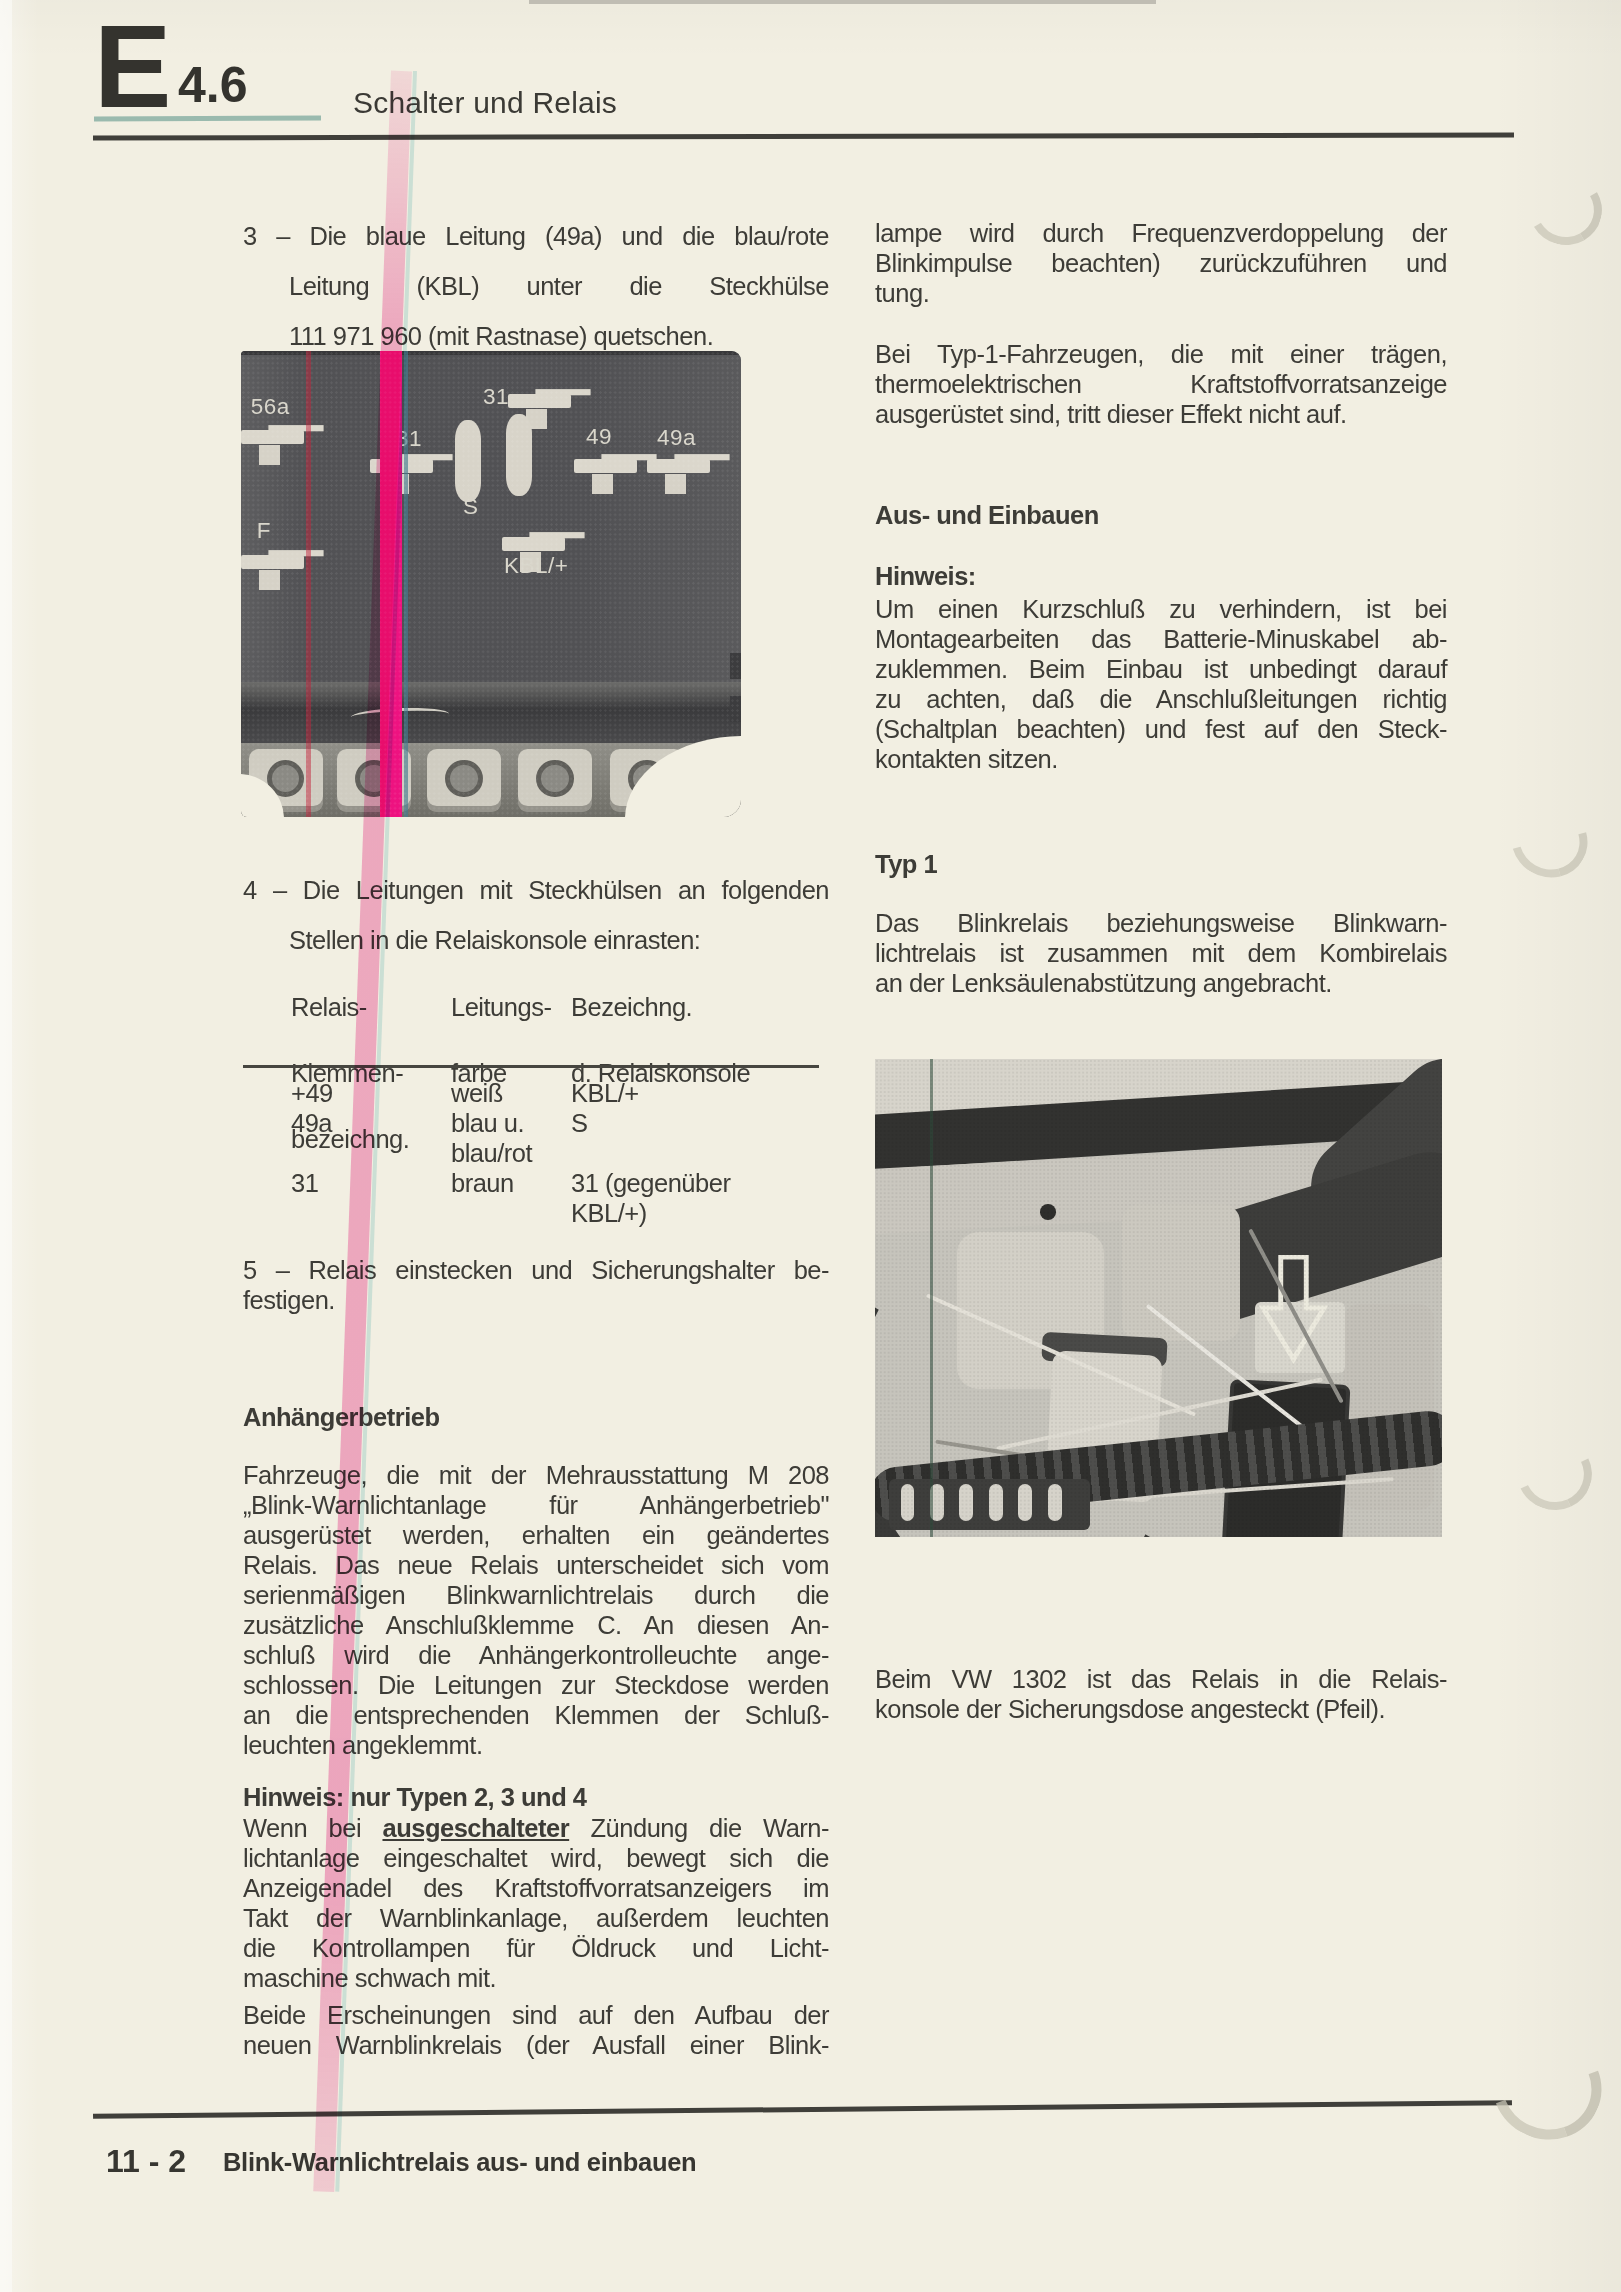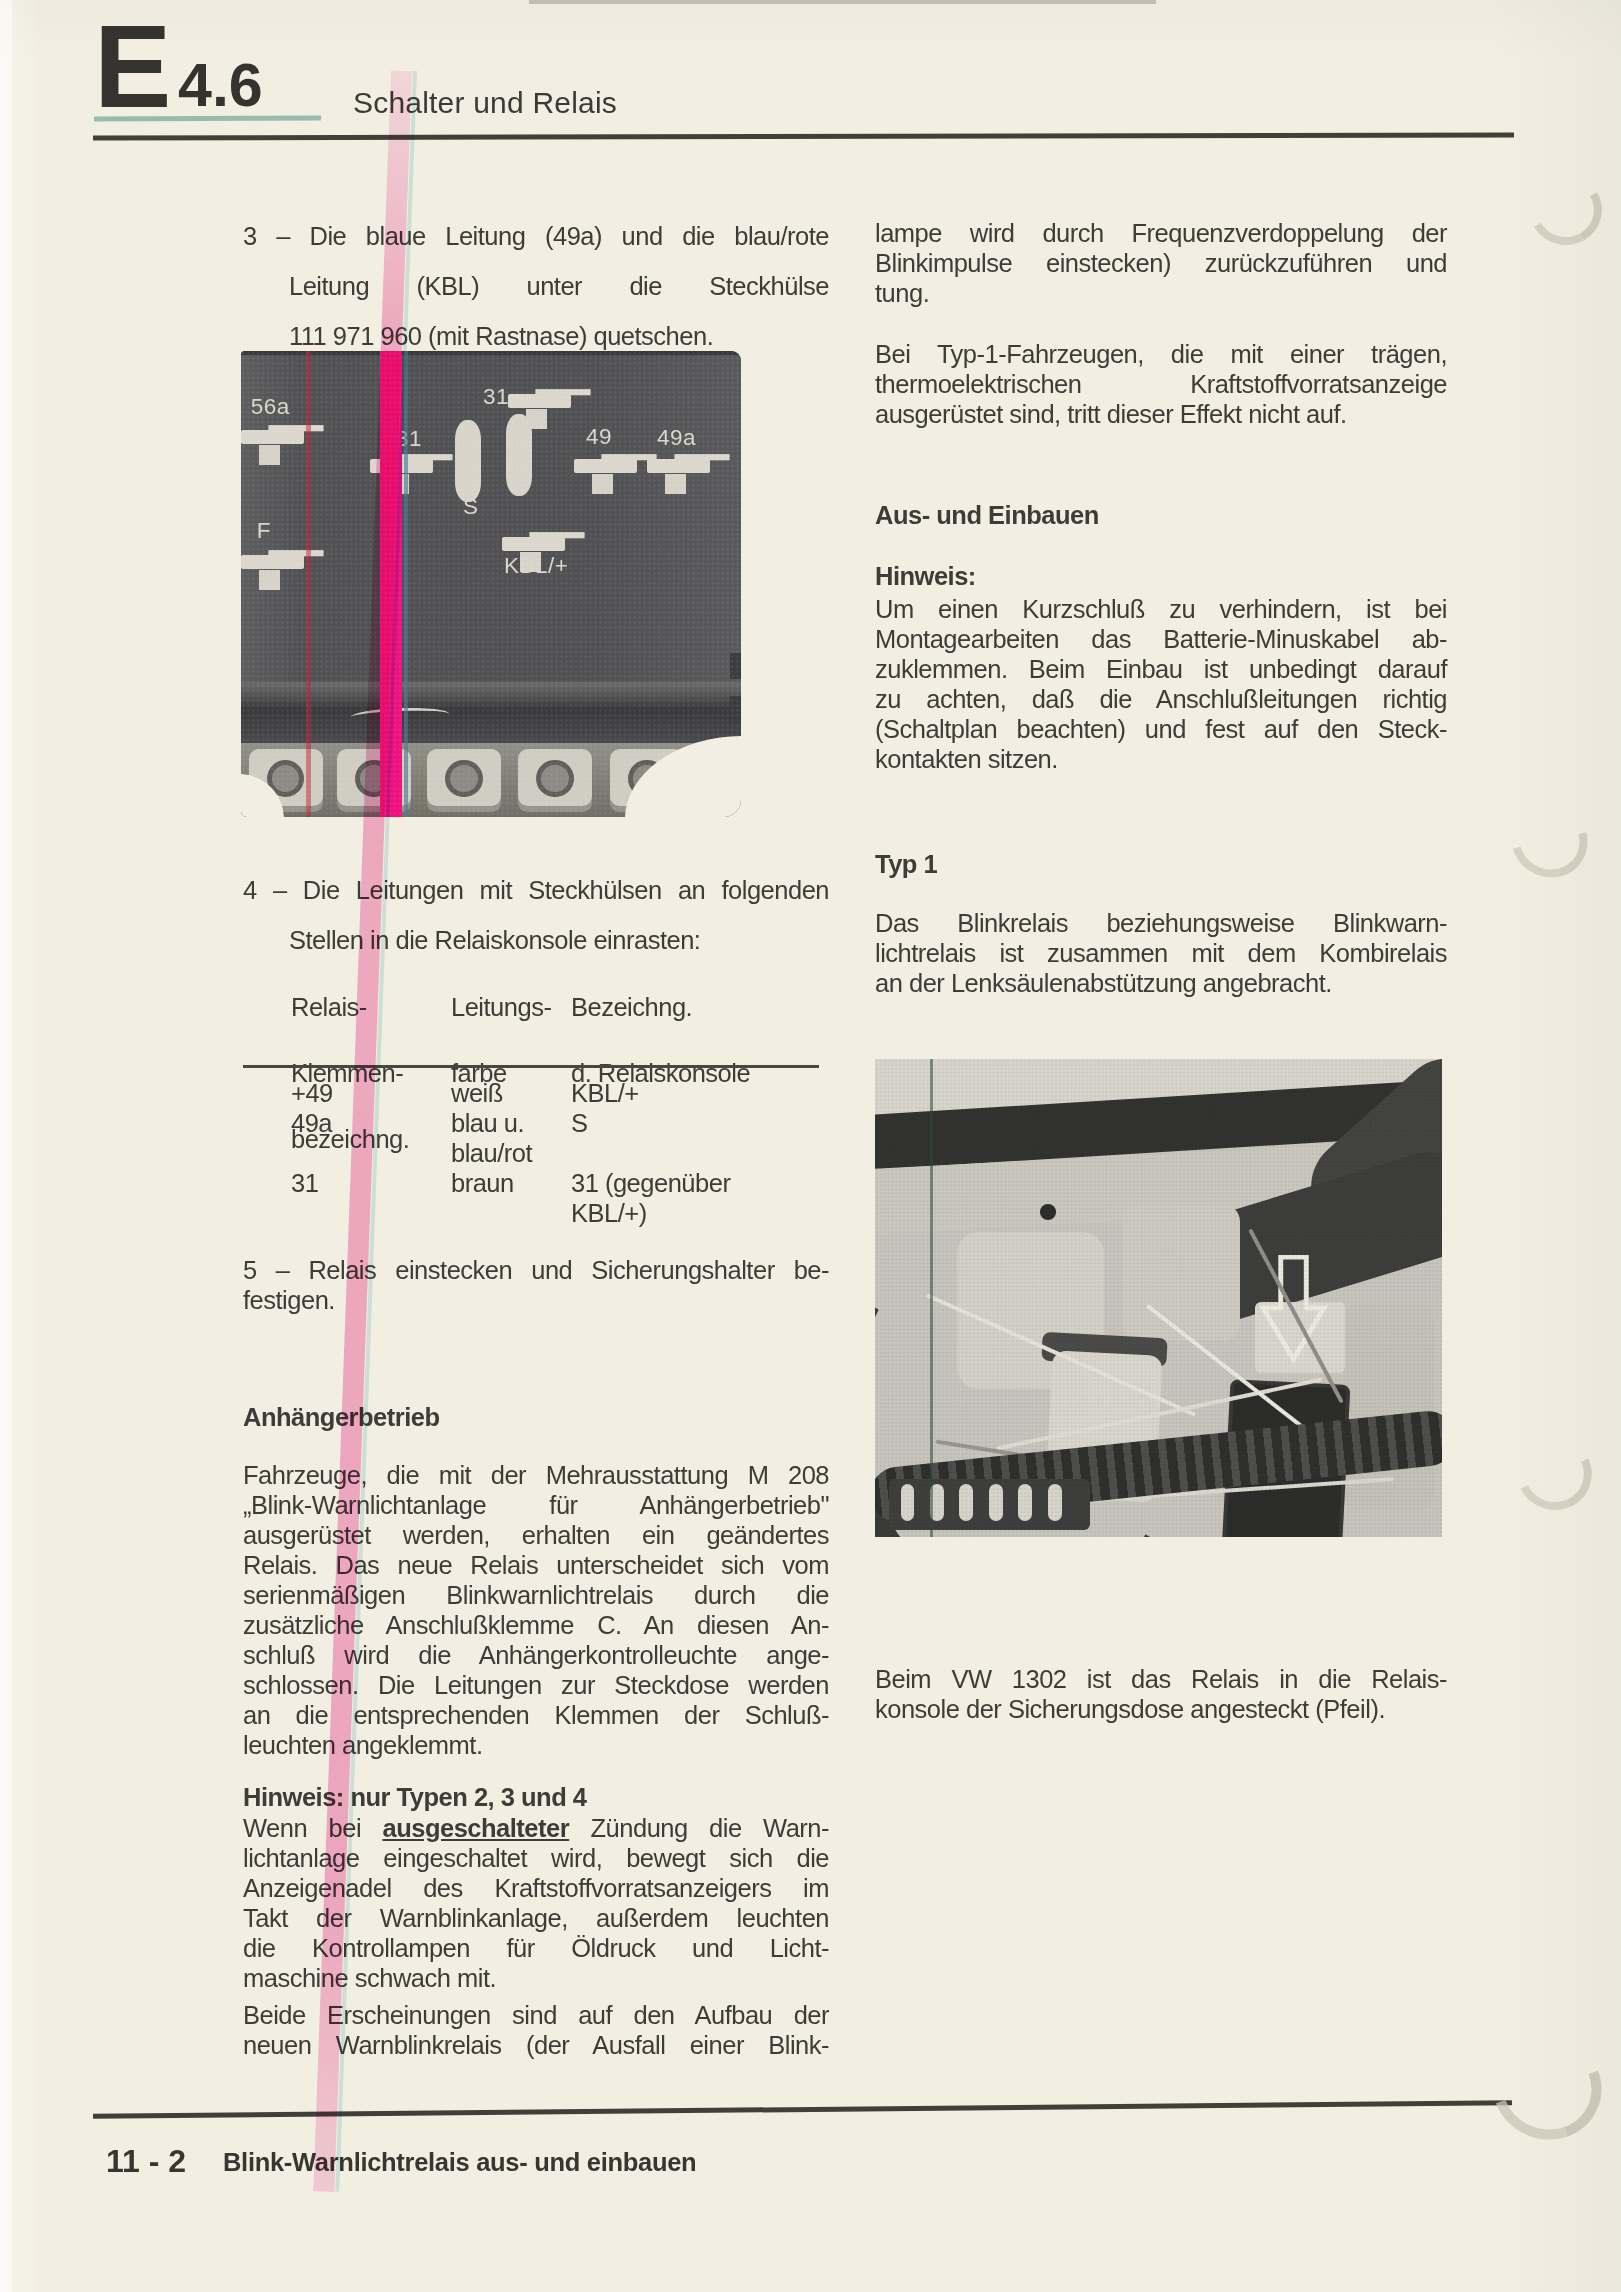"4.6" .code-n { font-size: 61px -> 50px }
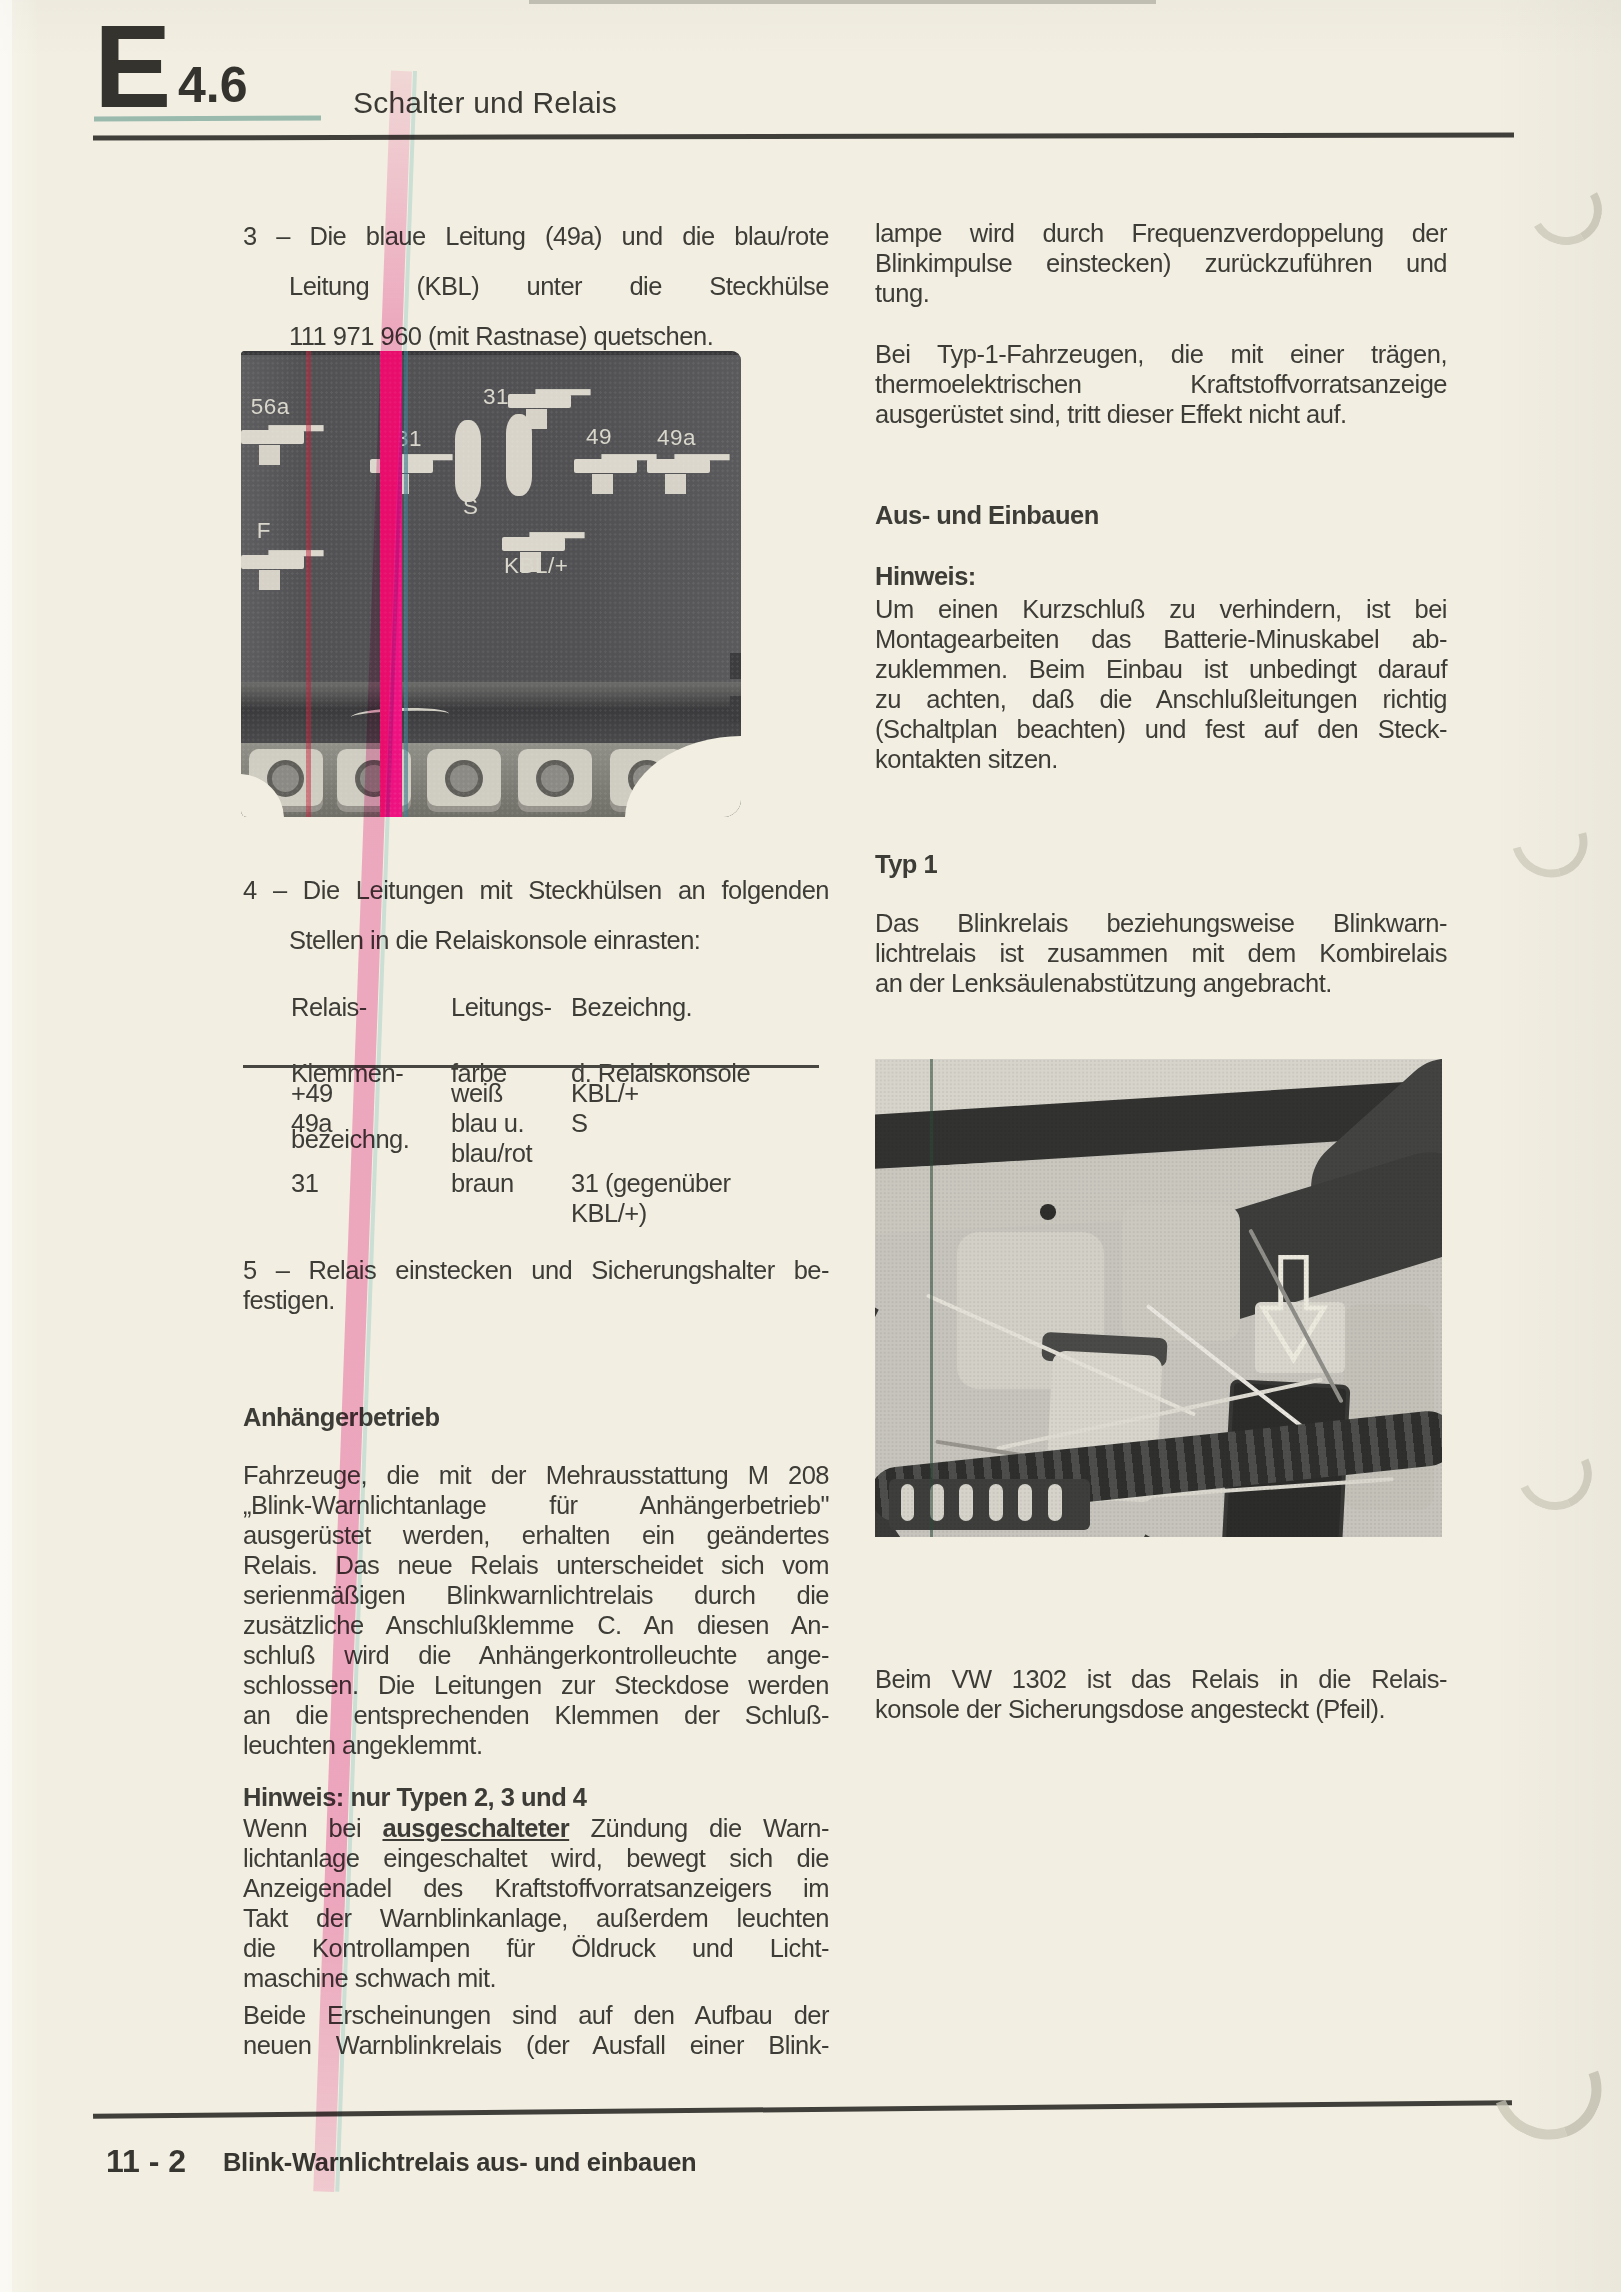"Blinkimpulse einstecken) zurückzuführen" div.line { text: einstecken -> beachten }
